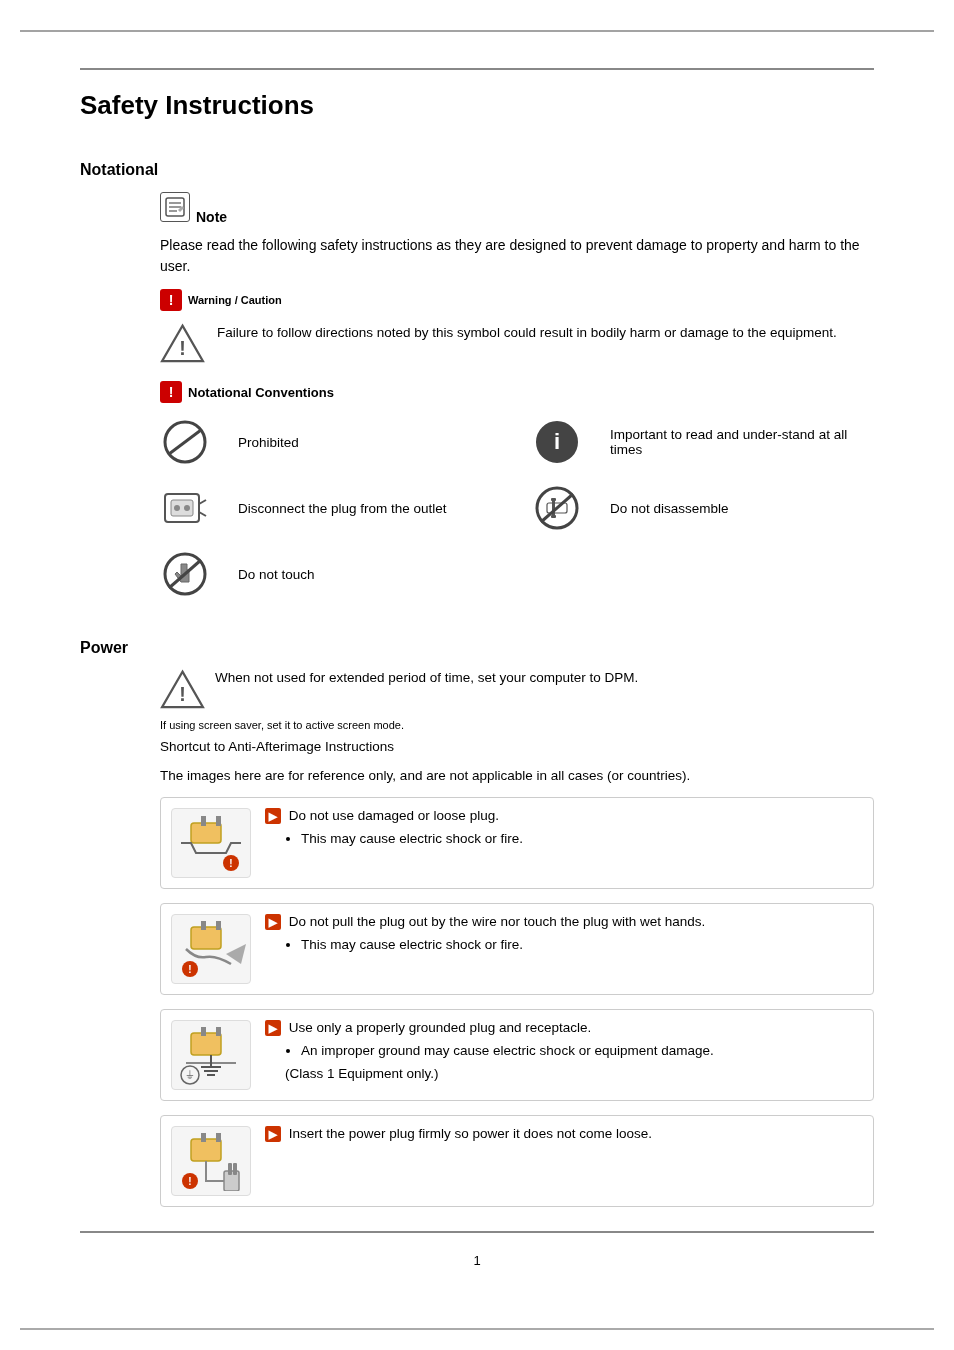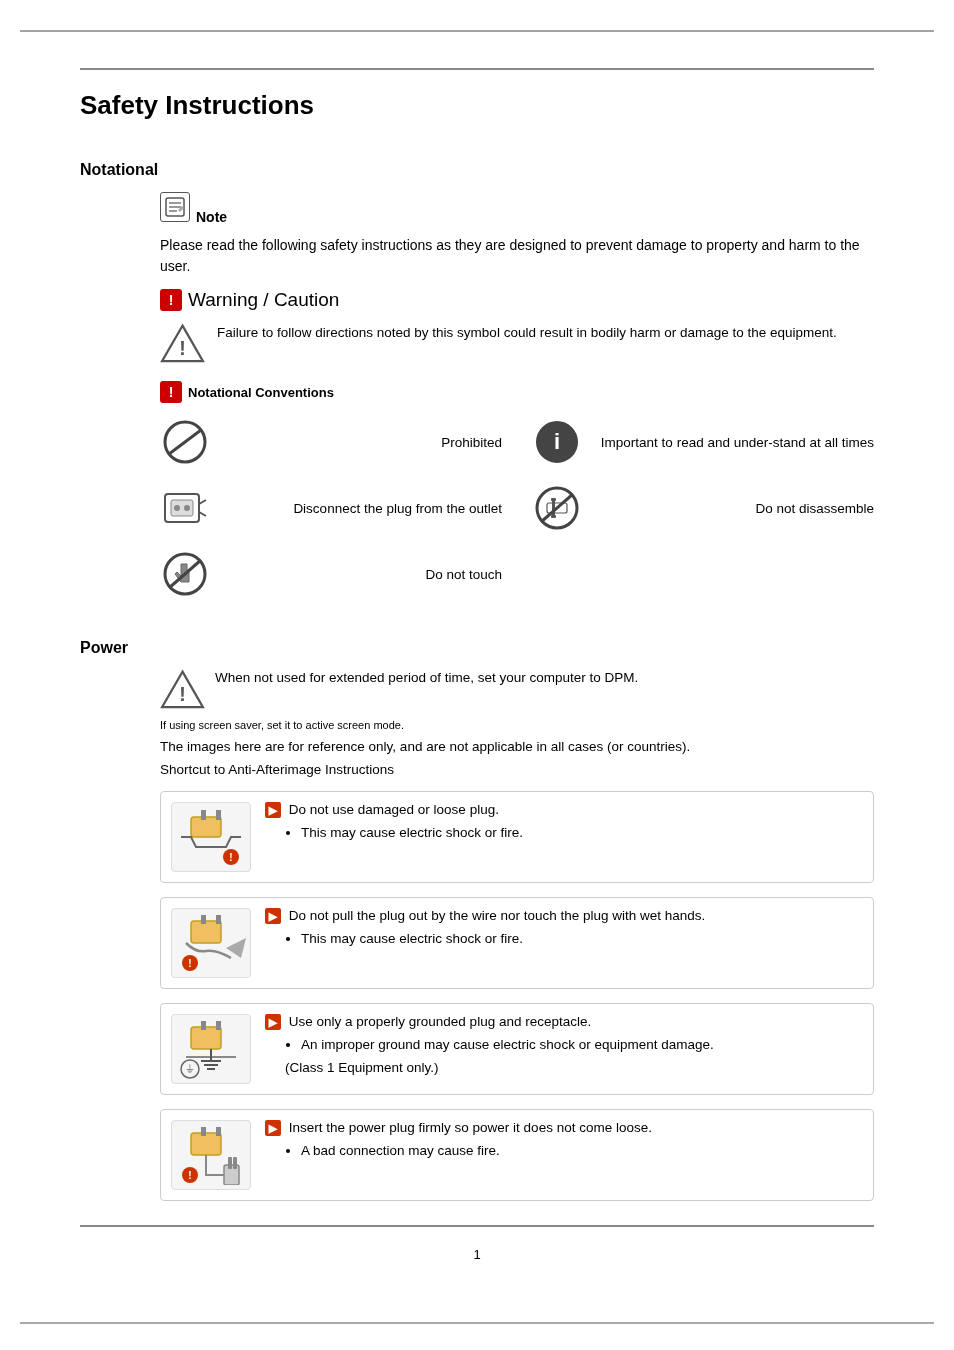"Warning / Caution" .warning-caution-label { font-size: 19px -> 11px; font-weight: normal -> bold }
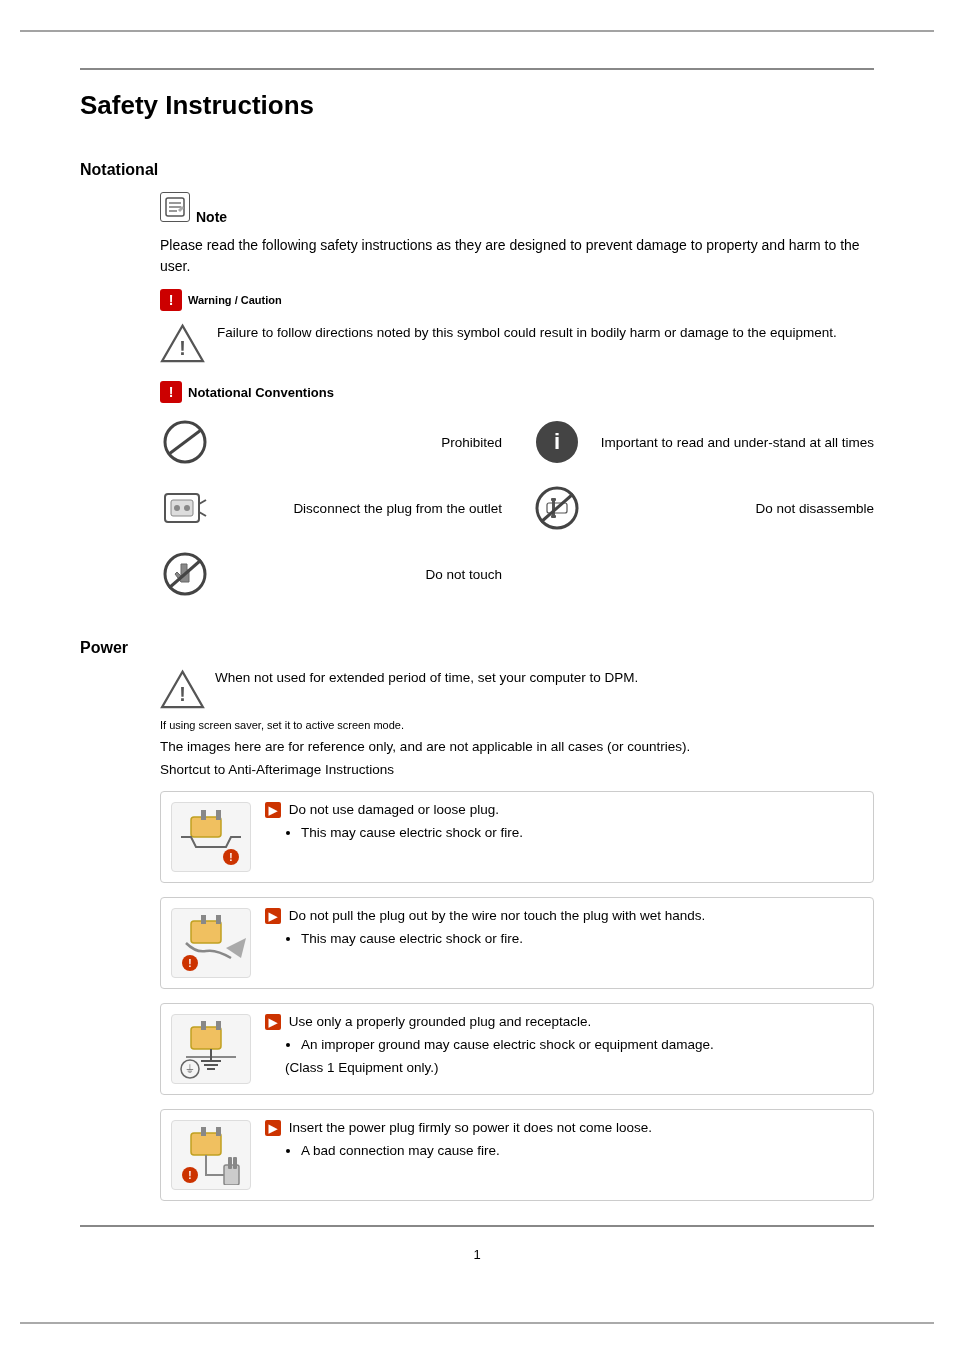"Prohibited" .convention-item { gap: 5px -> 28px; justify-content: space-between -> none }
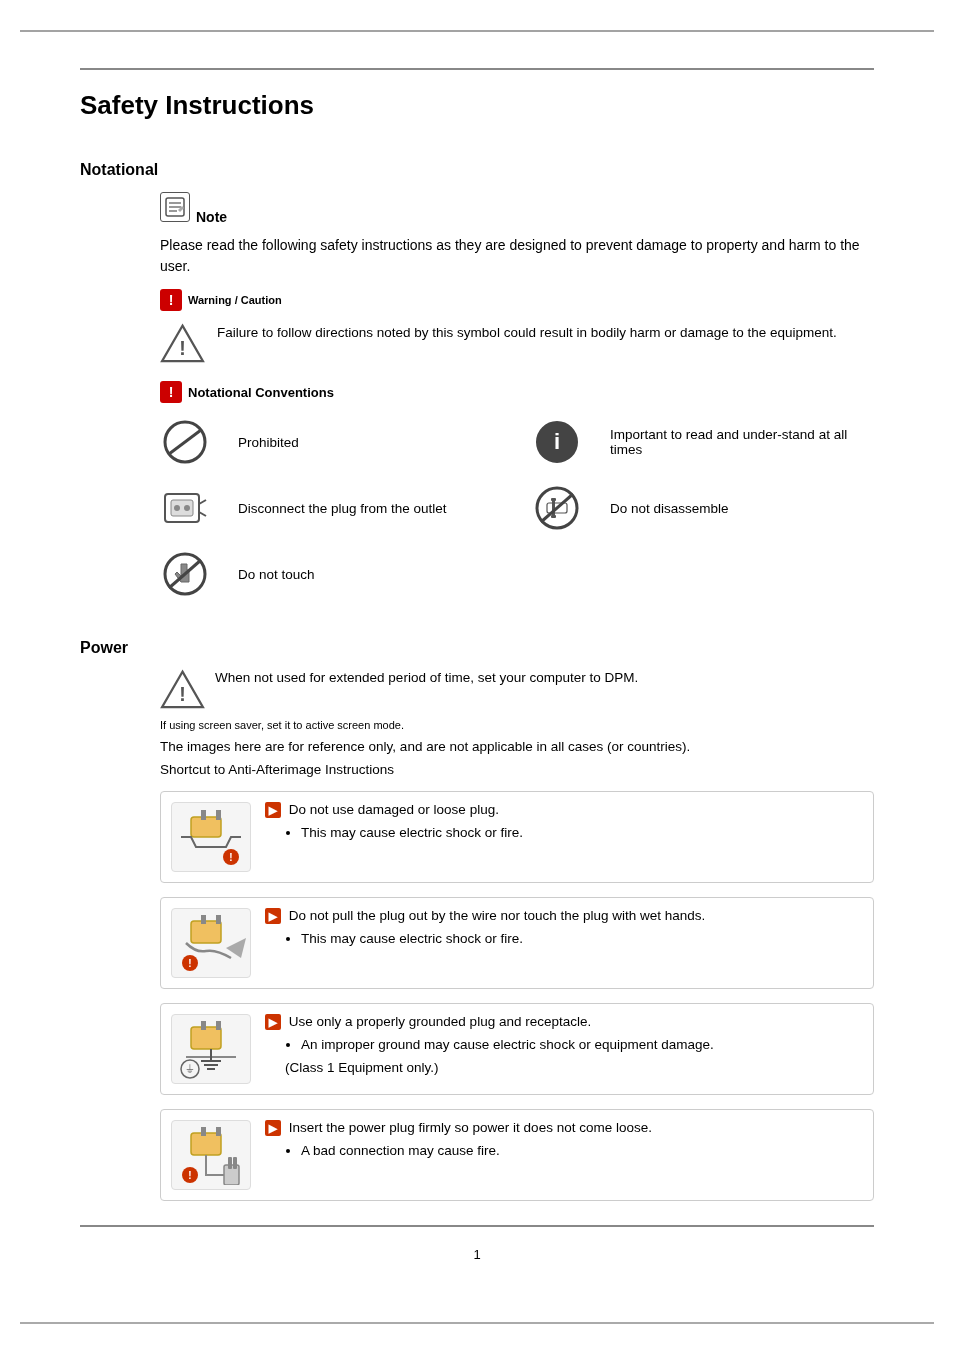"The images here are for" p { order: before "Shortcut to Anti-Afterimage Instructions" -> after "Shortcut to Anti-Afterimage Instructions" }
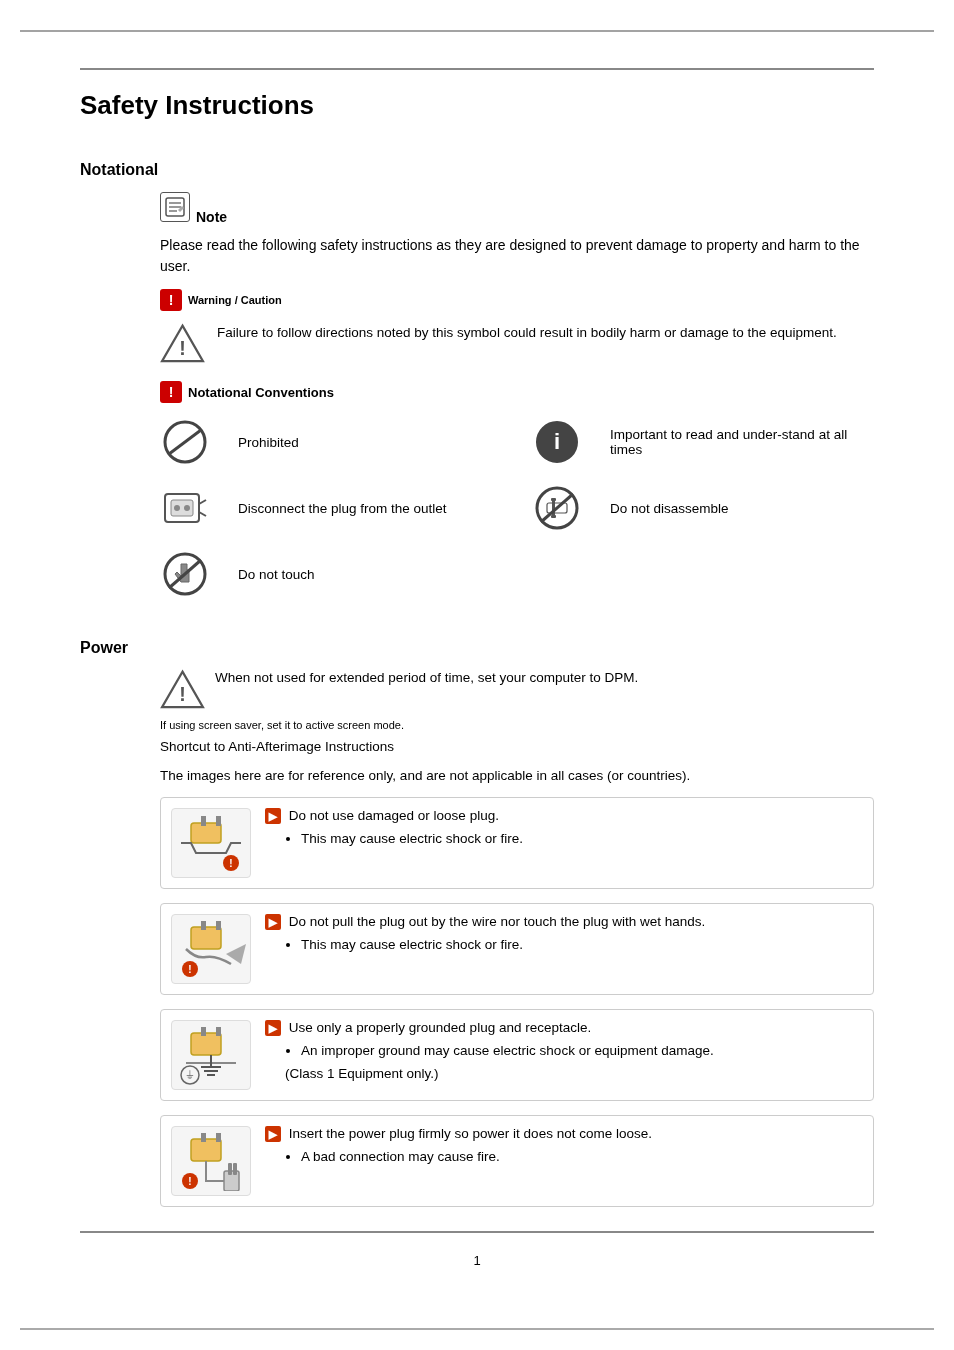"A bad connection may cause" ul { html: <ul> <li>A bad connection may cause fire.</li> </ul> -> none }
